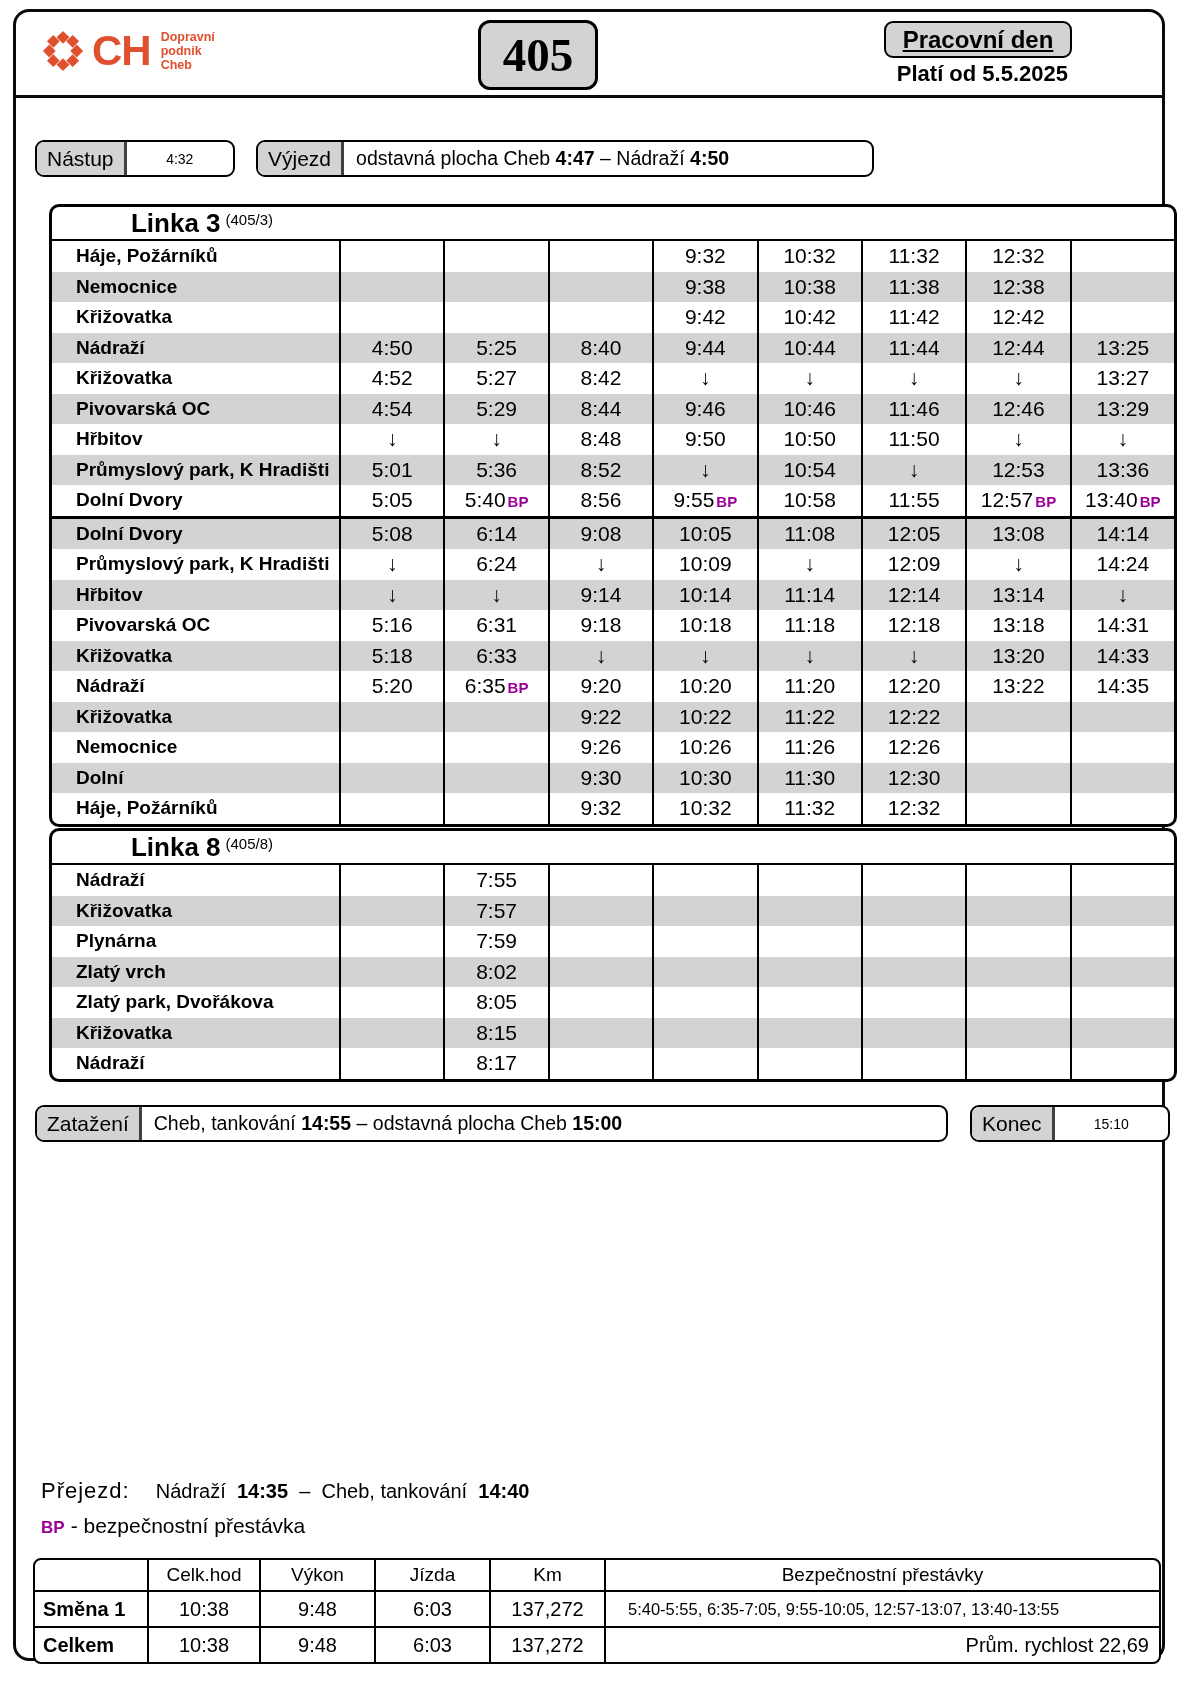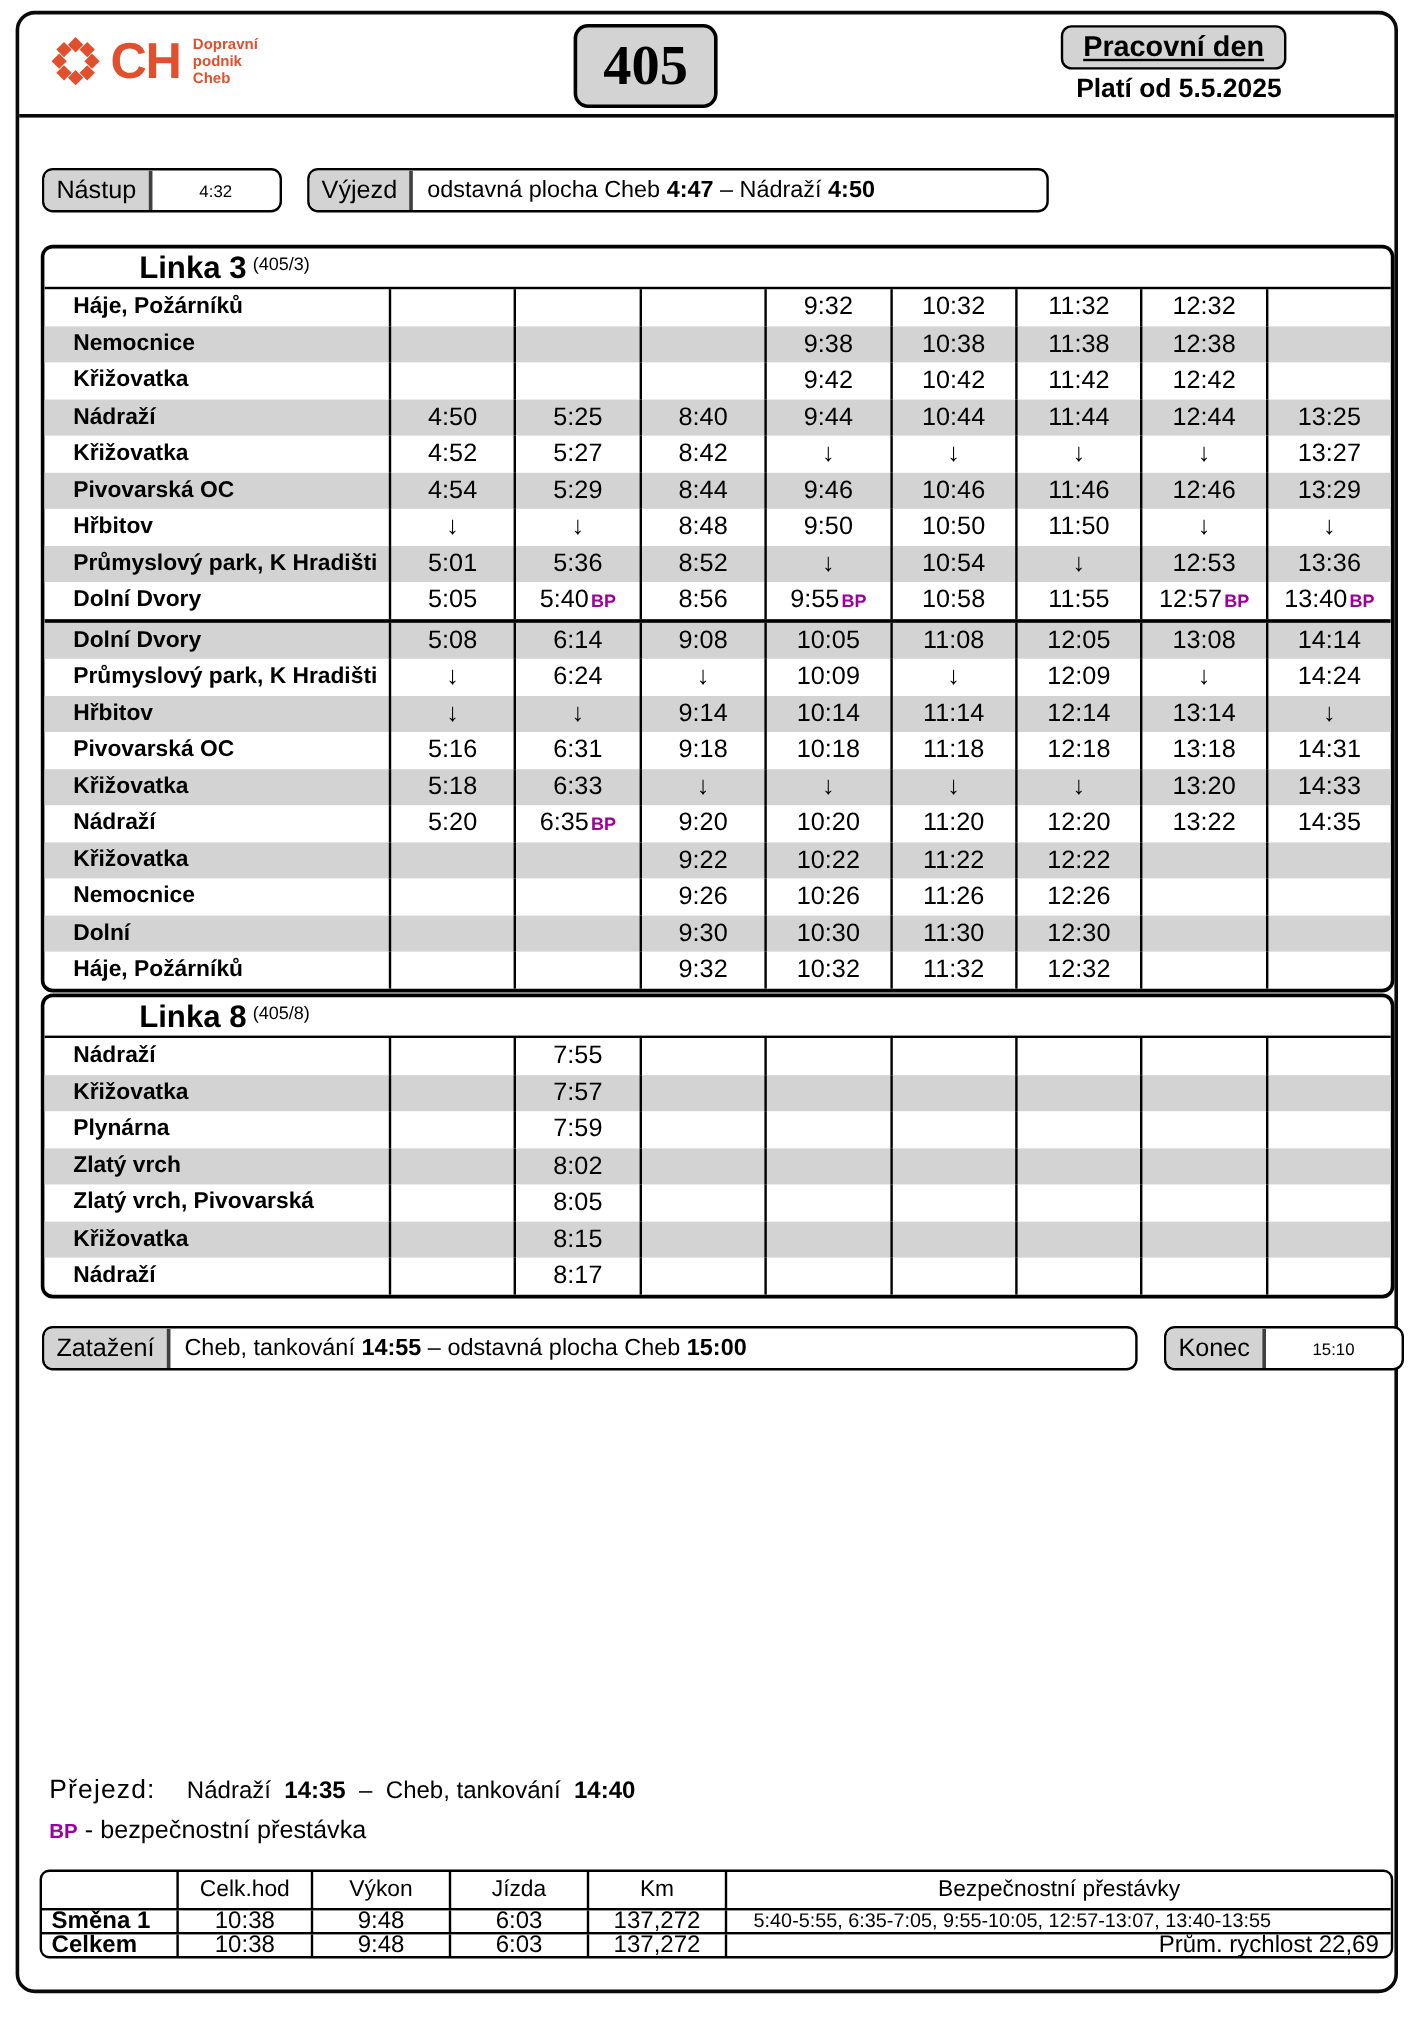"Linka 3" .tt-table { left: 34px -> 49px }
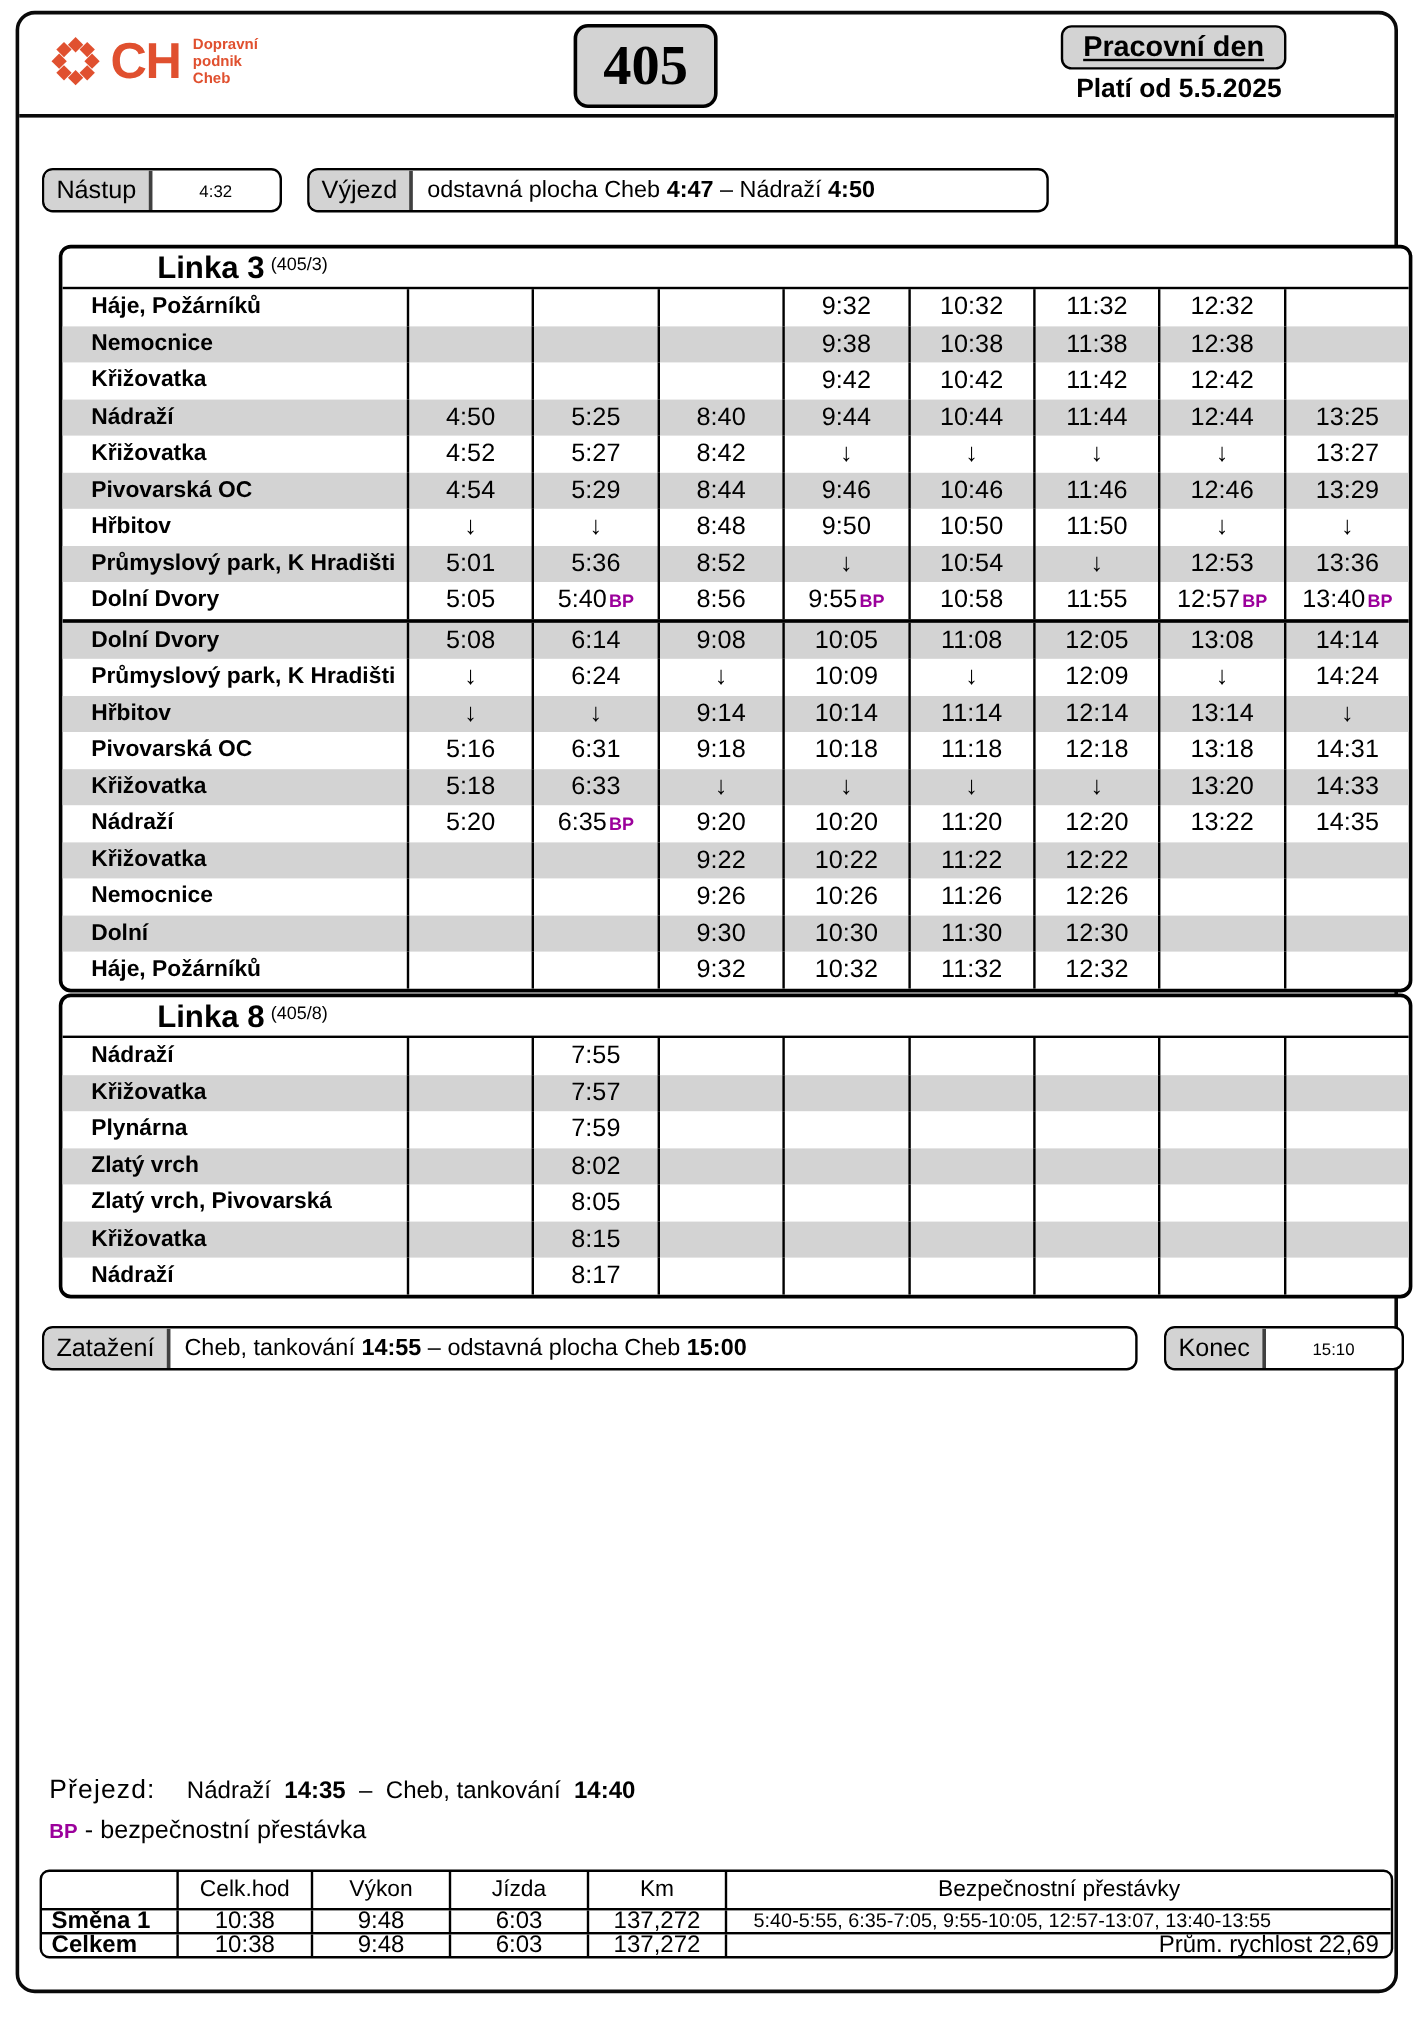"Zlatý vrch, Pivovarská" div.tt-stop { text: vrch, Pivovarská -> park, Dvořákova }
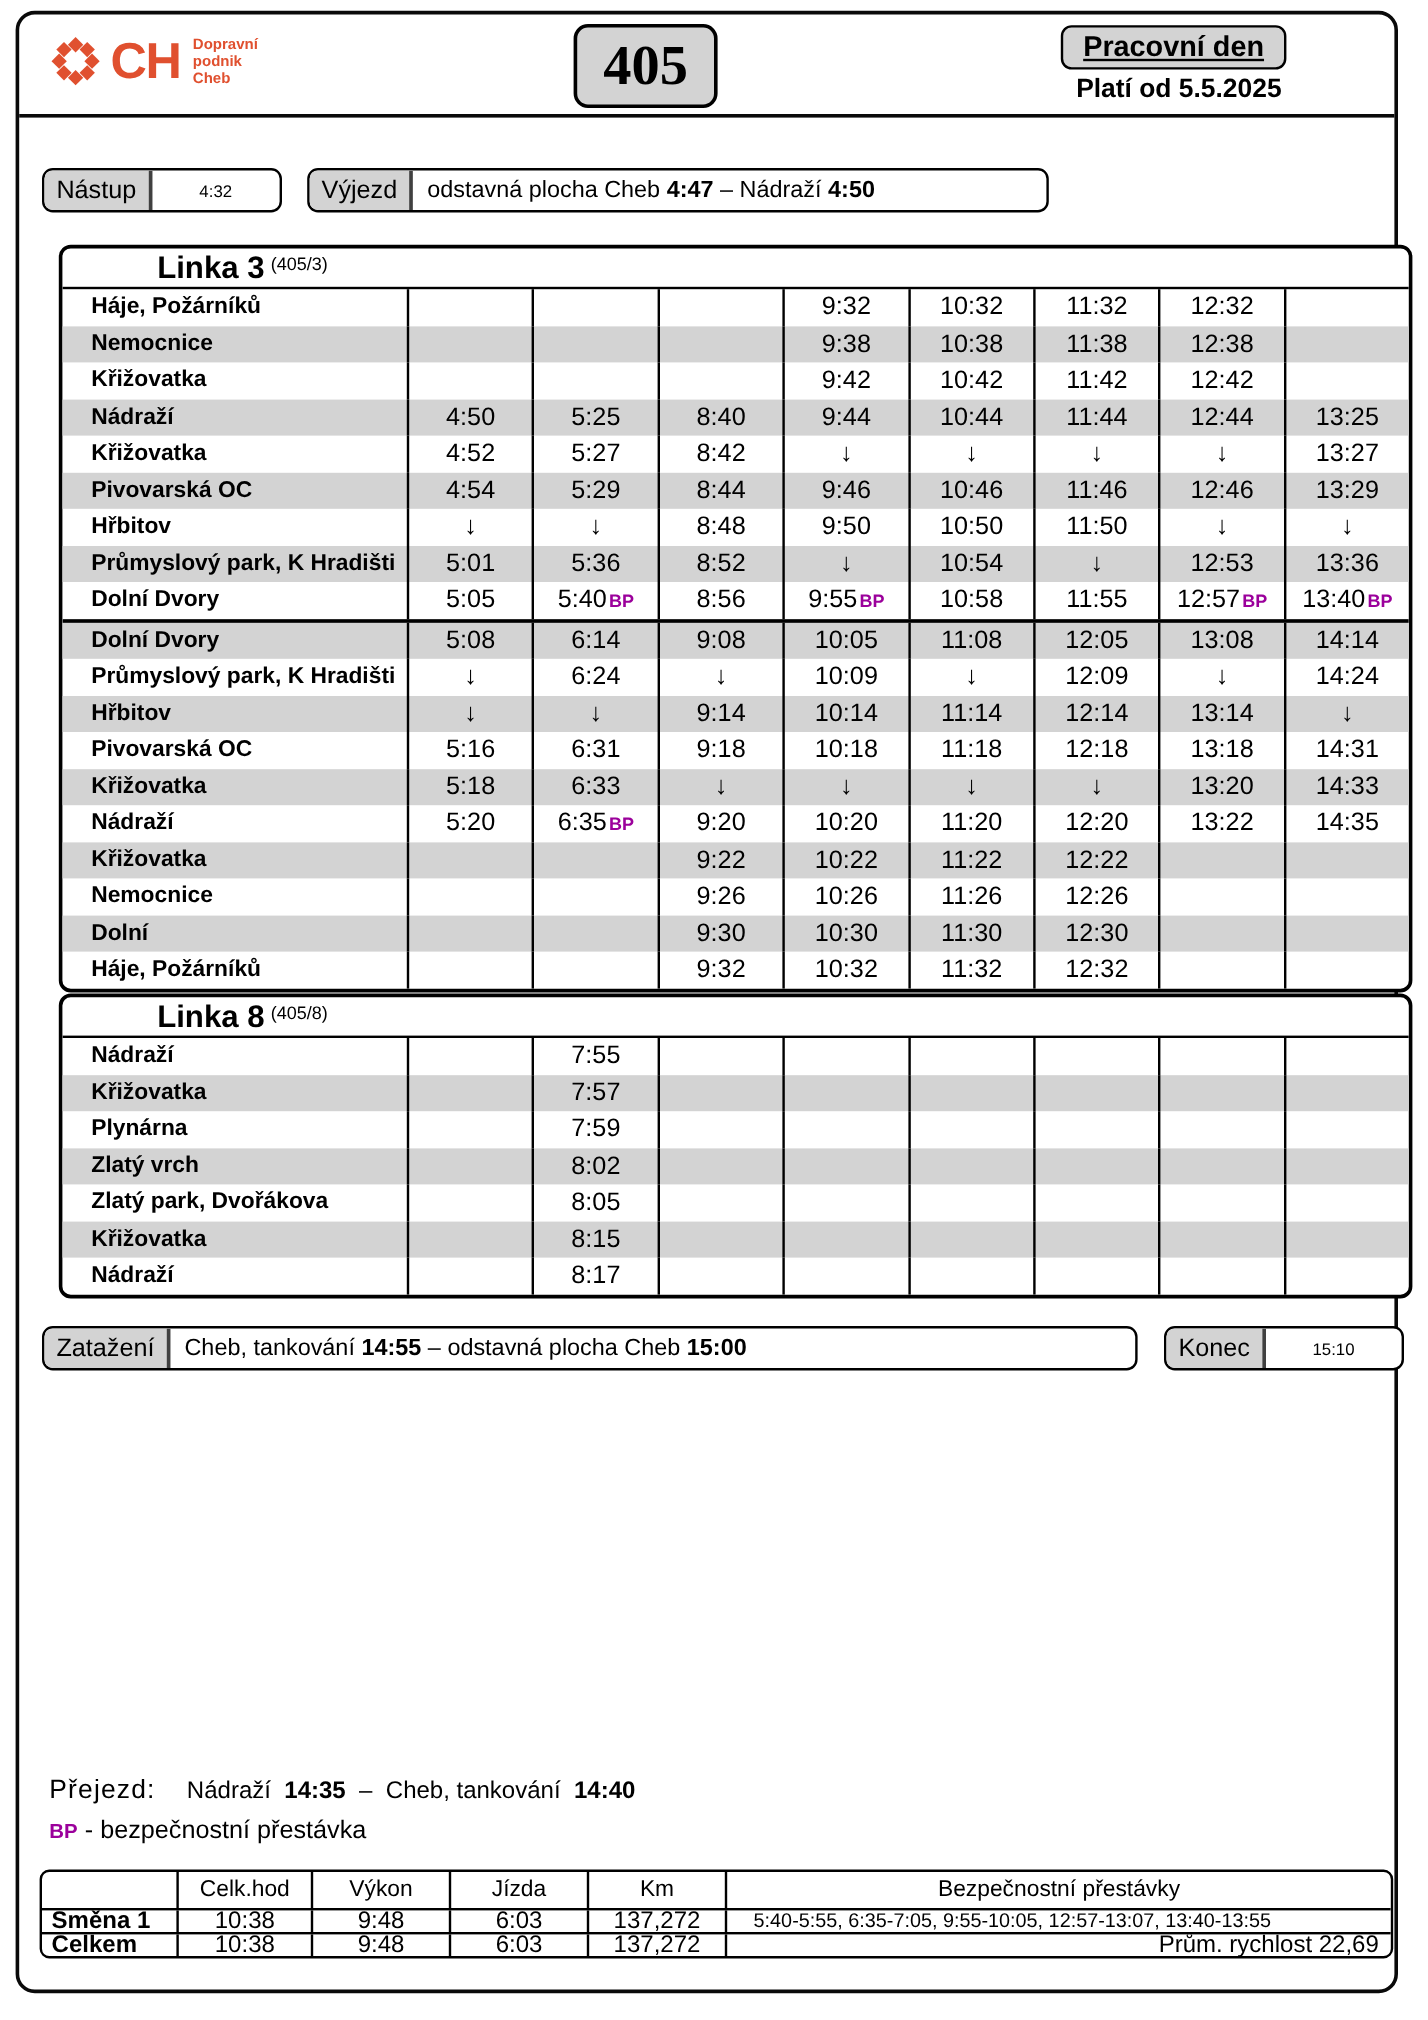"Směna 1" .sum-data { height: 18px -> 34px }
